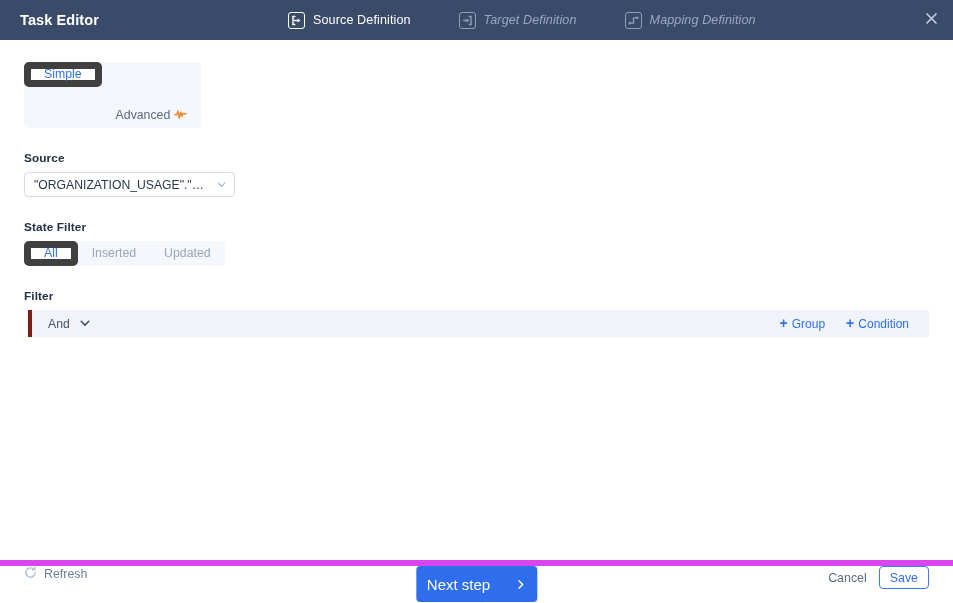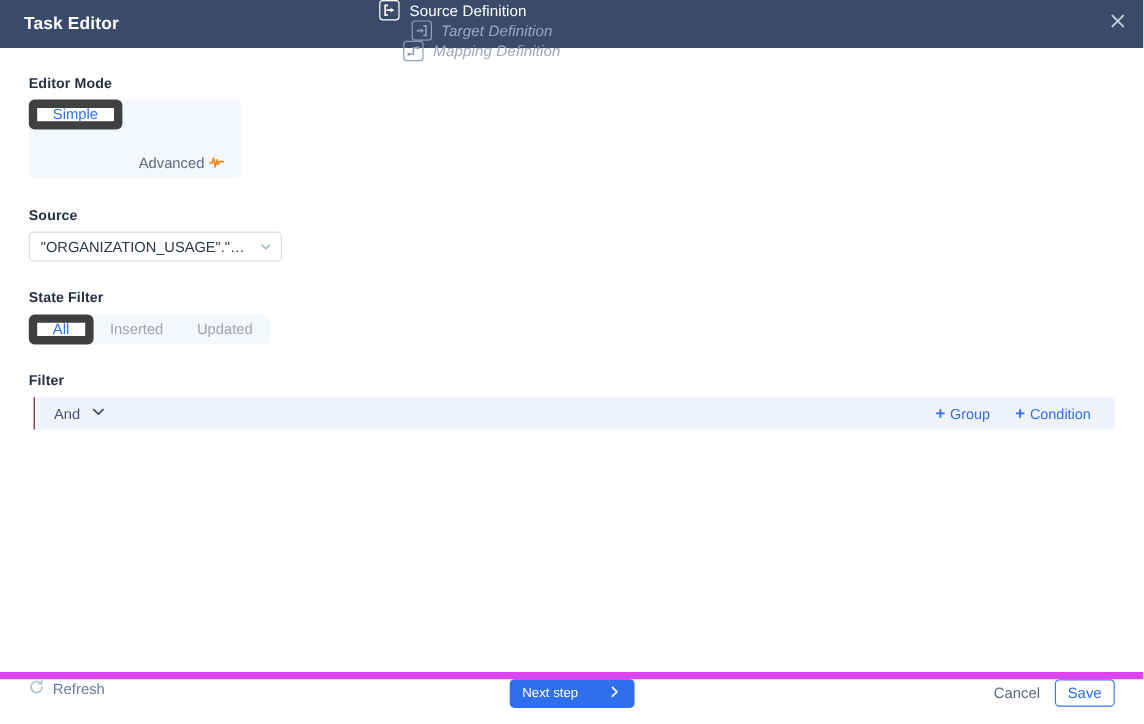"Source Definition" .tabs { flex-direction: column -> none }
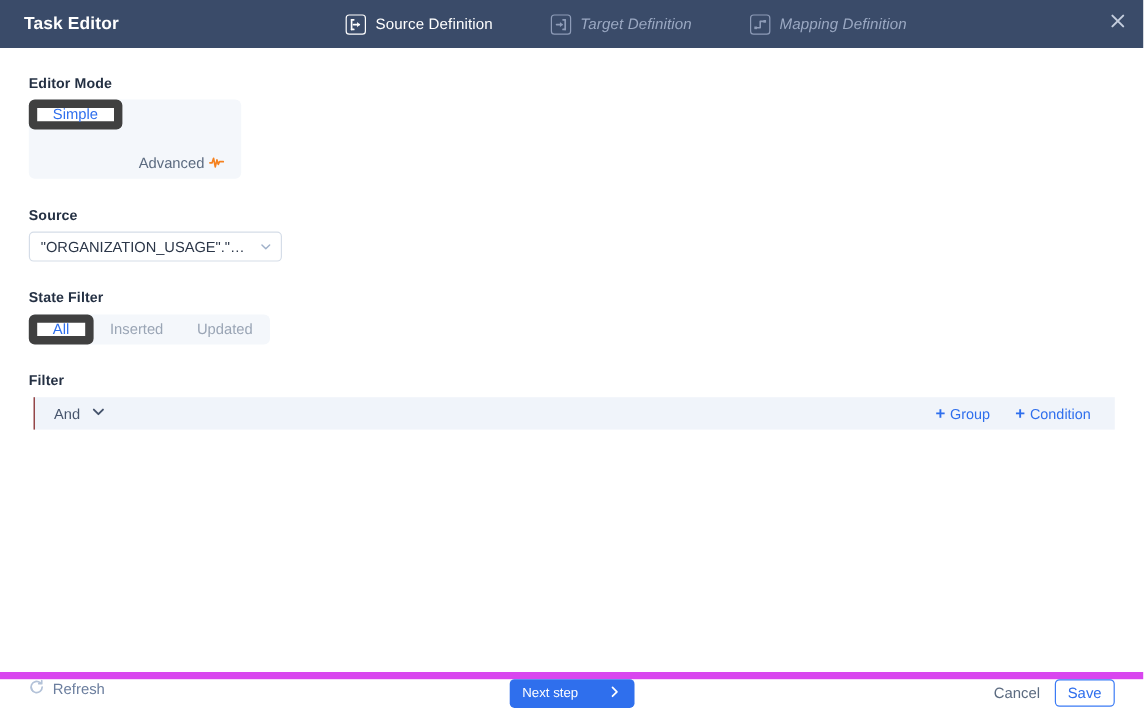"Editor Mode" div.field-label { html: <div>Editor Mode</div> -> none }
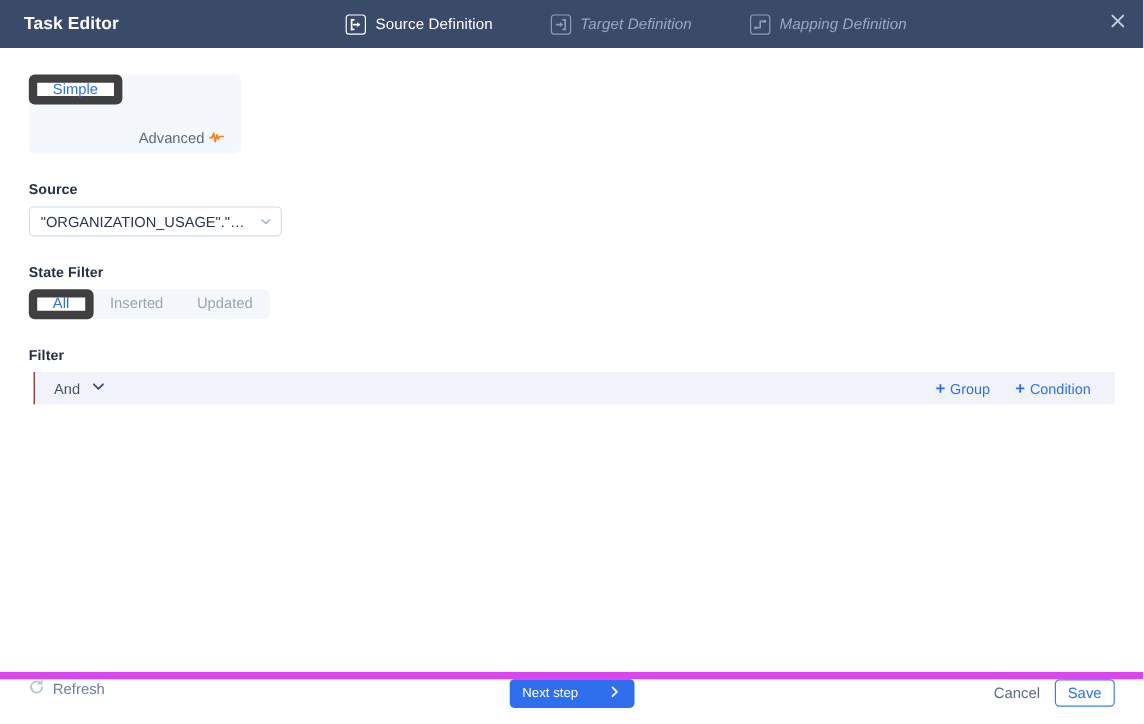"And" .filter-row { border-left: 1px solid #7f1d1d -> 4px solid #7f1d1d }
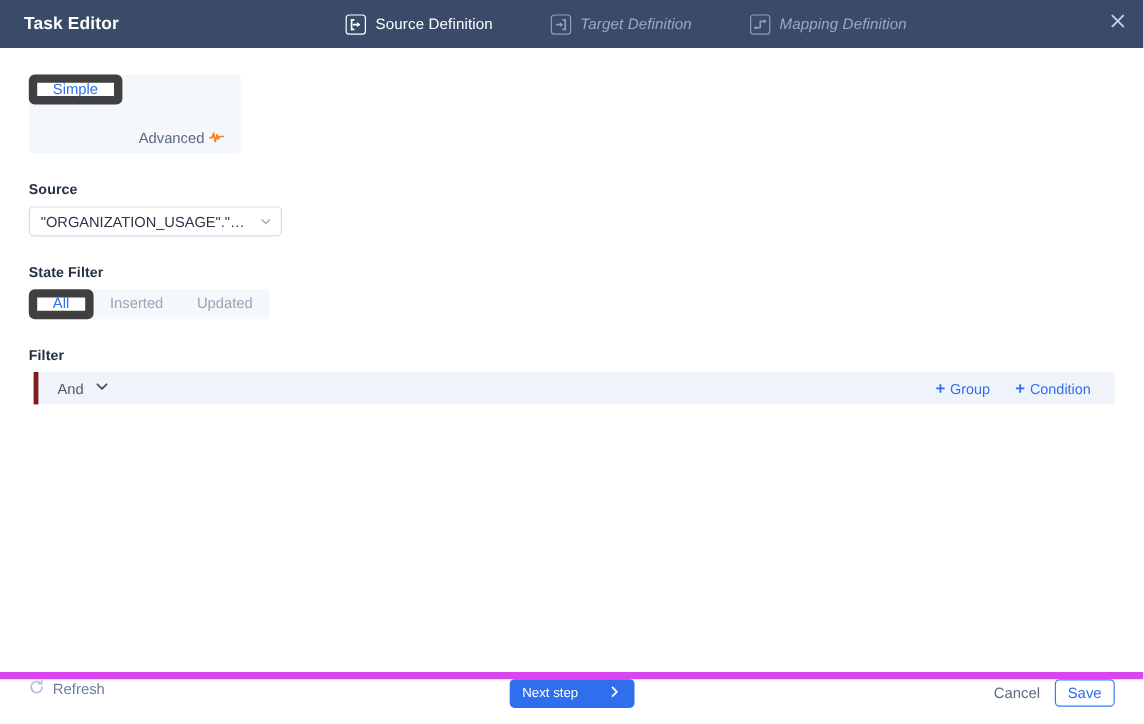"Next step" .next-step { font-size: 11px -> 15px; height: 24px -> 36px }
